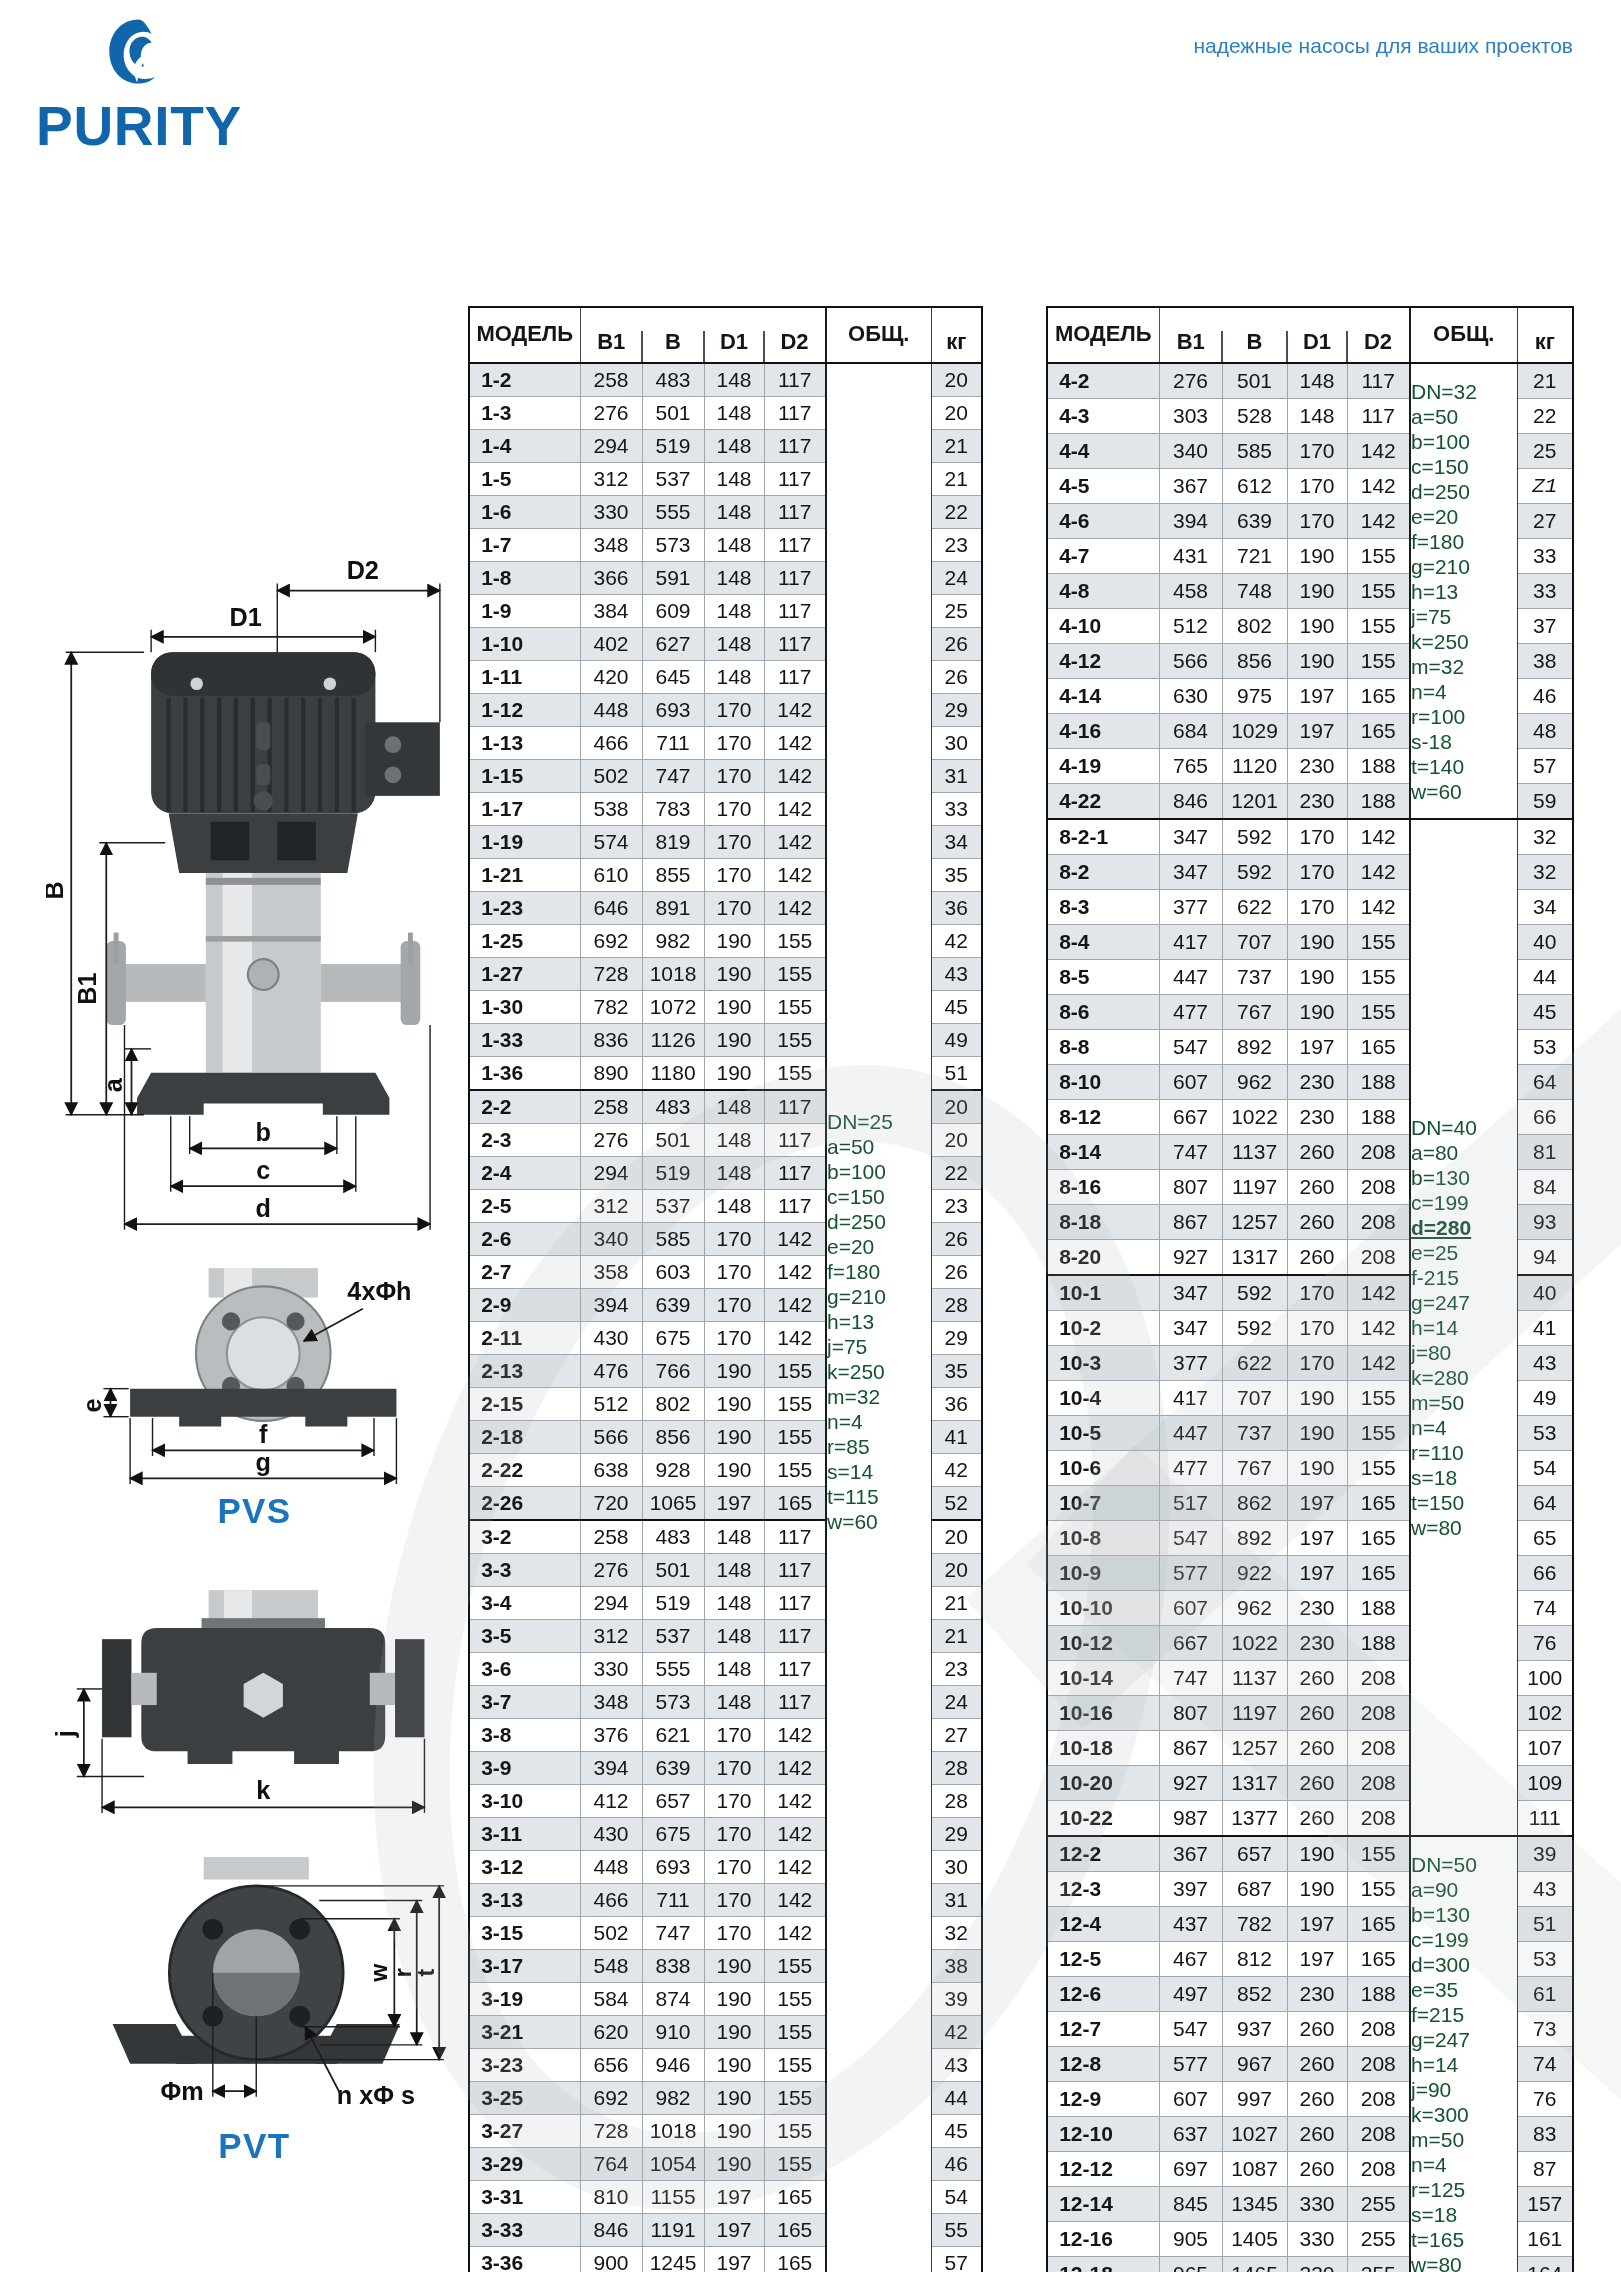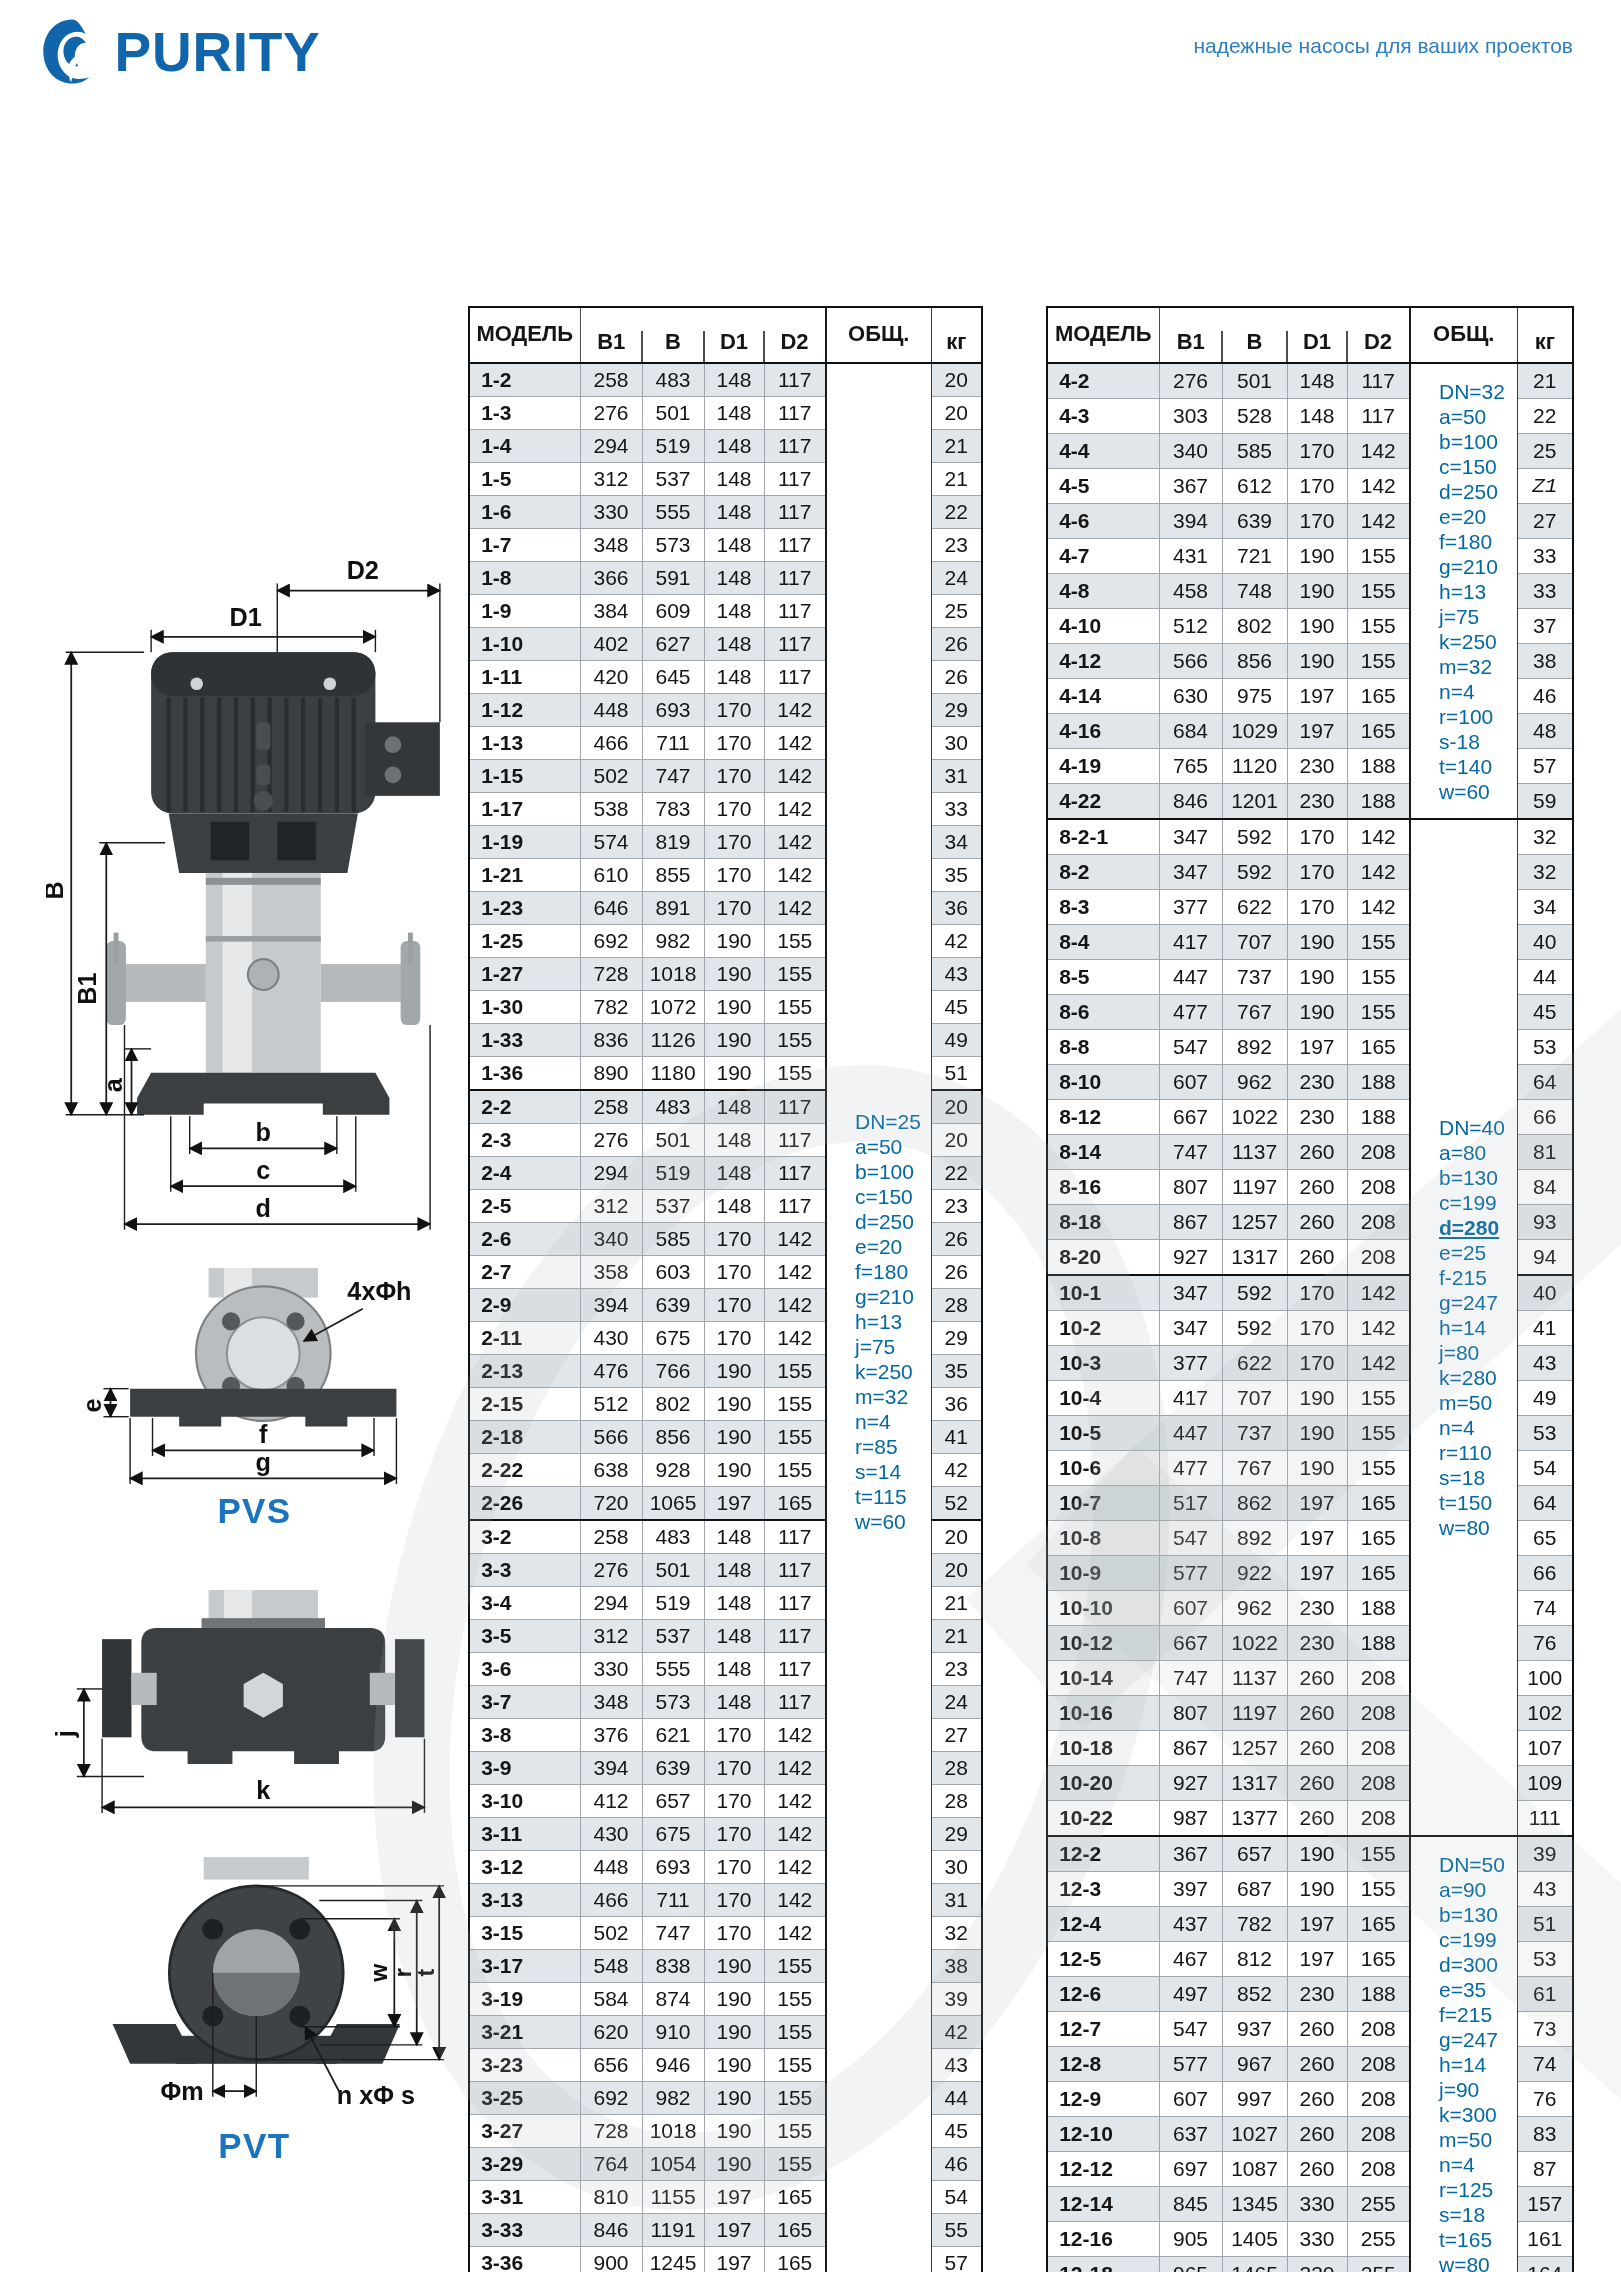"PURITY" .brand { flex-direction: none -> column }
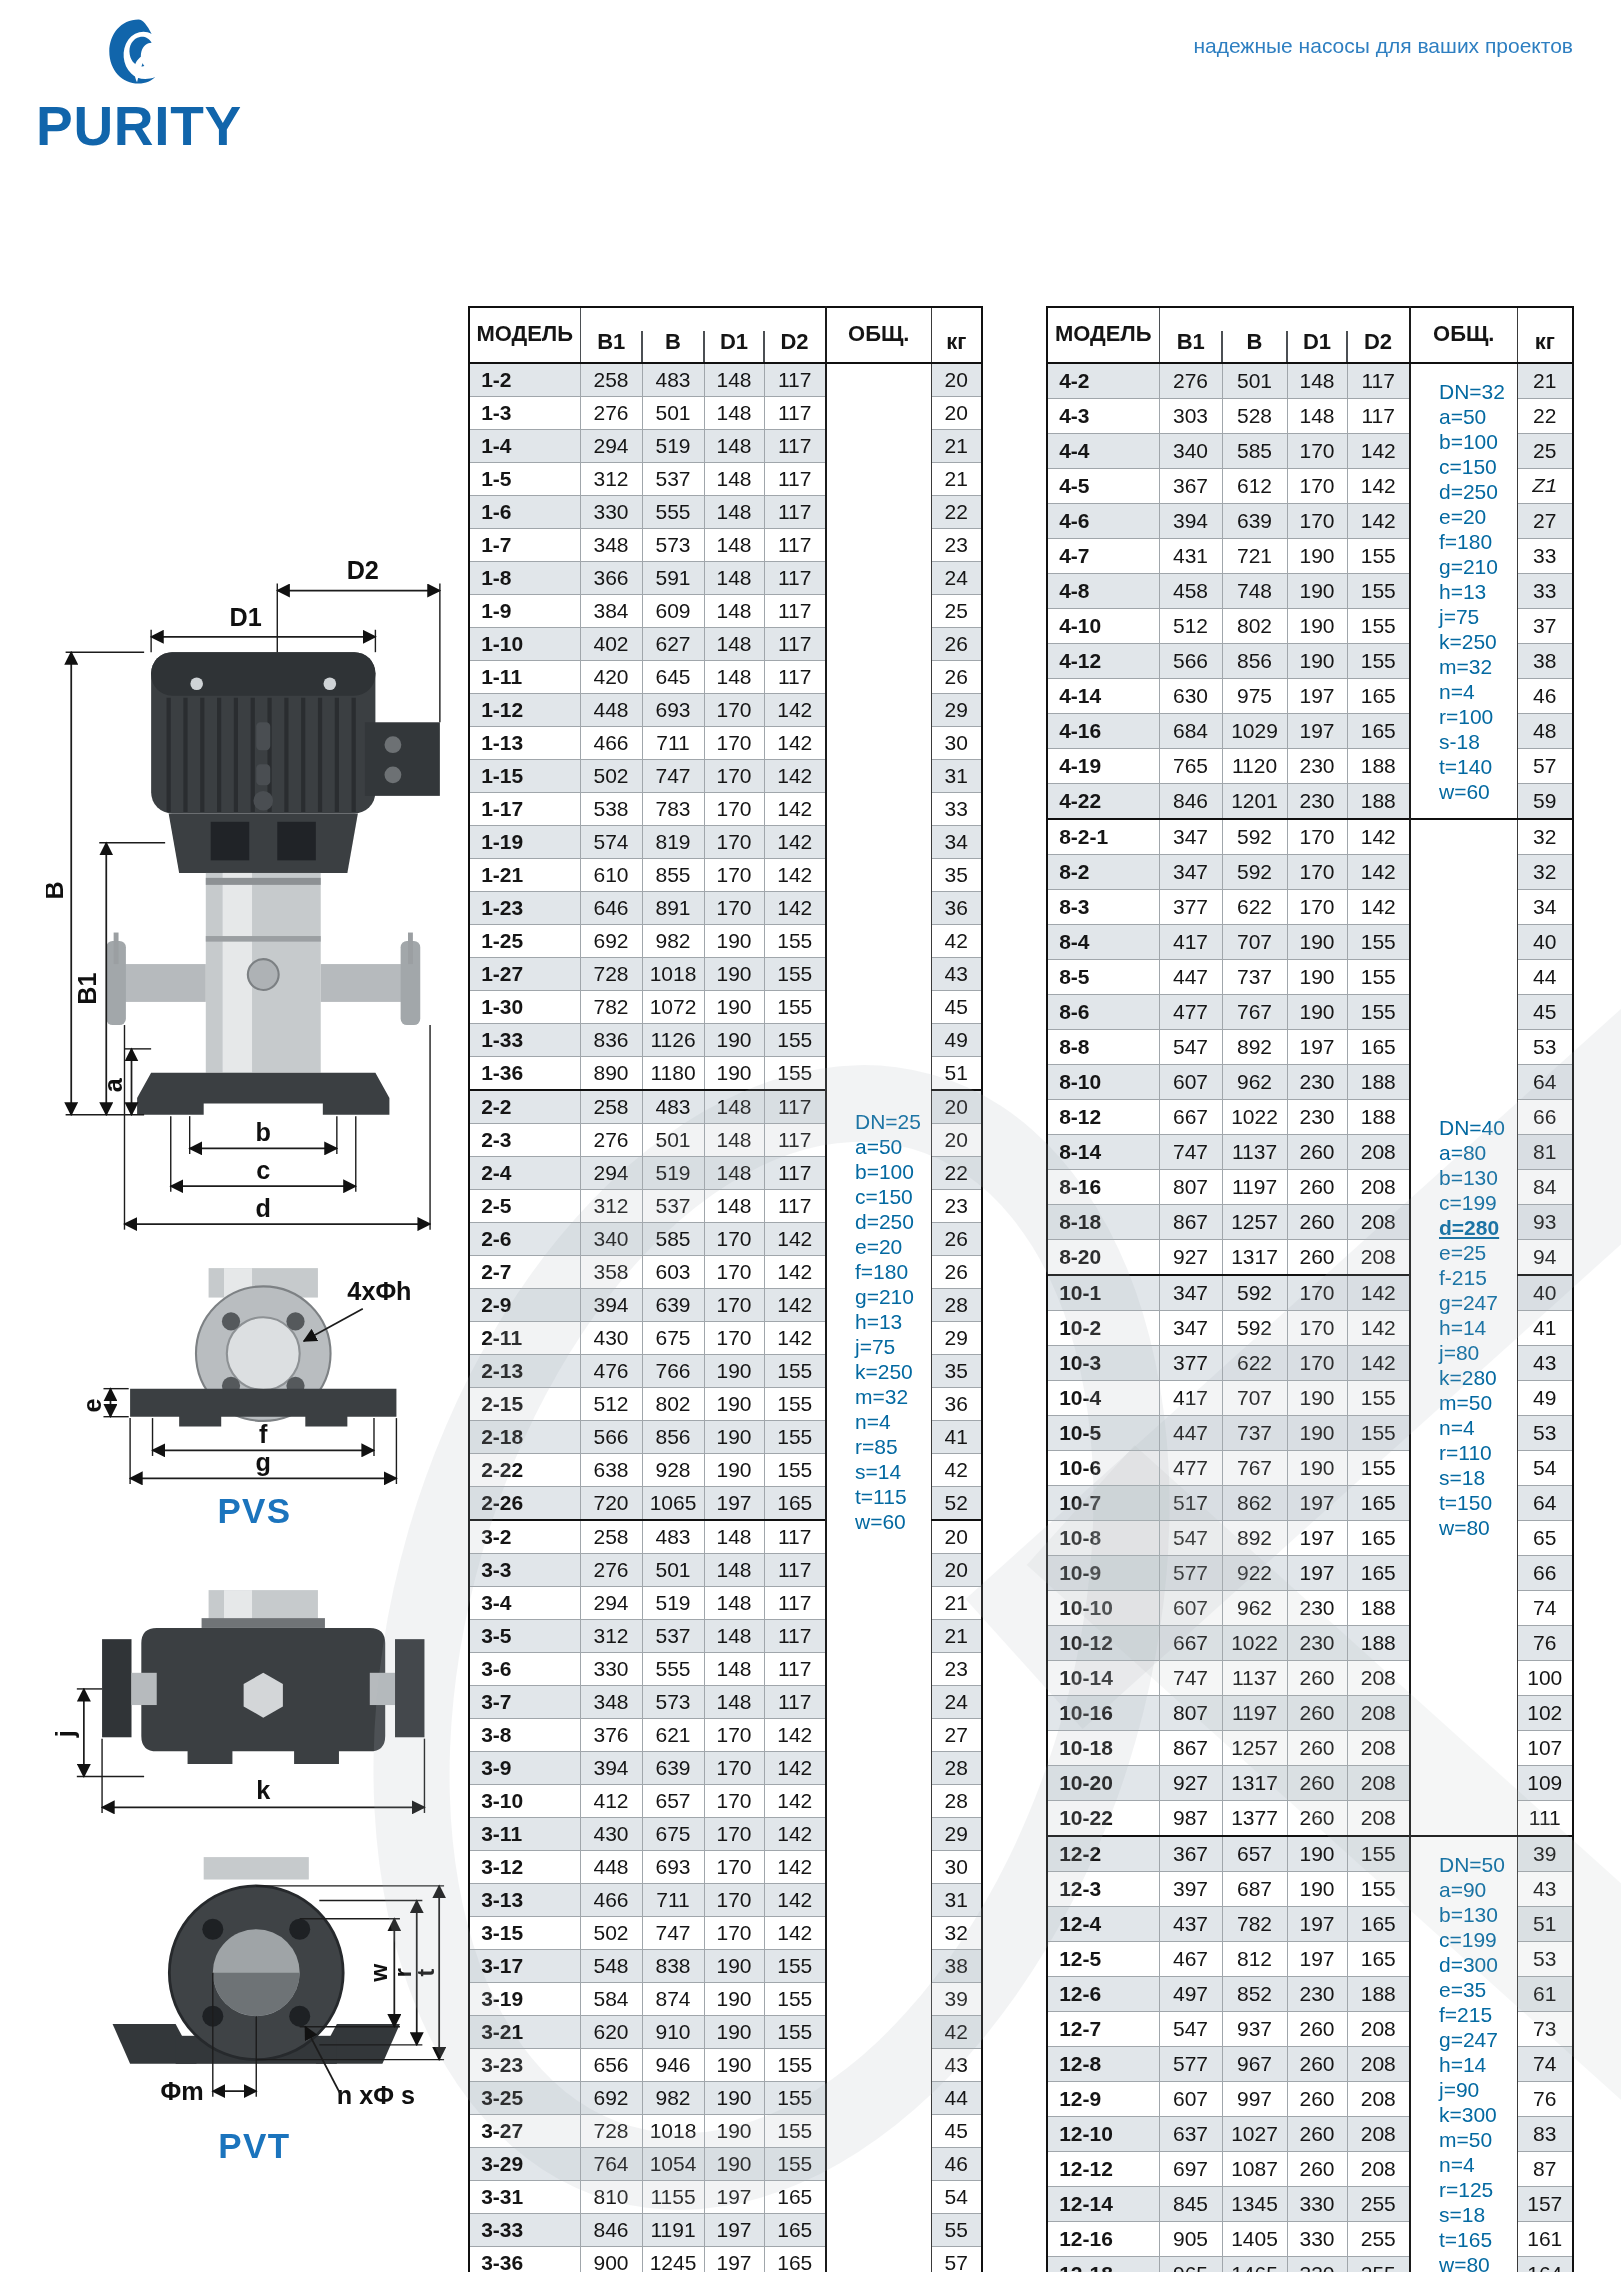"DN=32" .note { color: #0369a1 -> #14532d; padding-left: 28px -> 0 }
